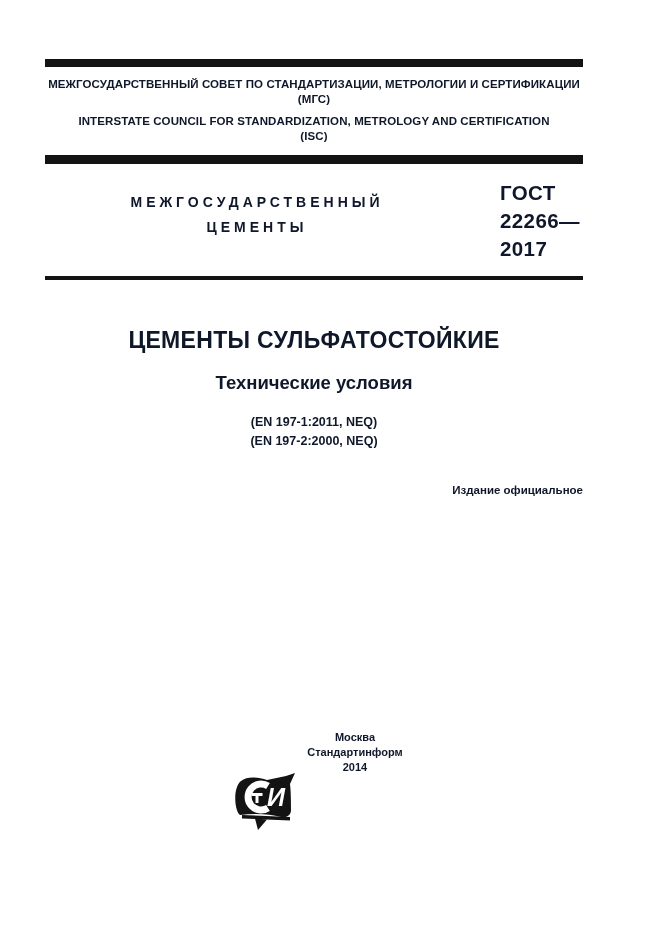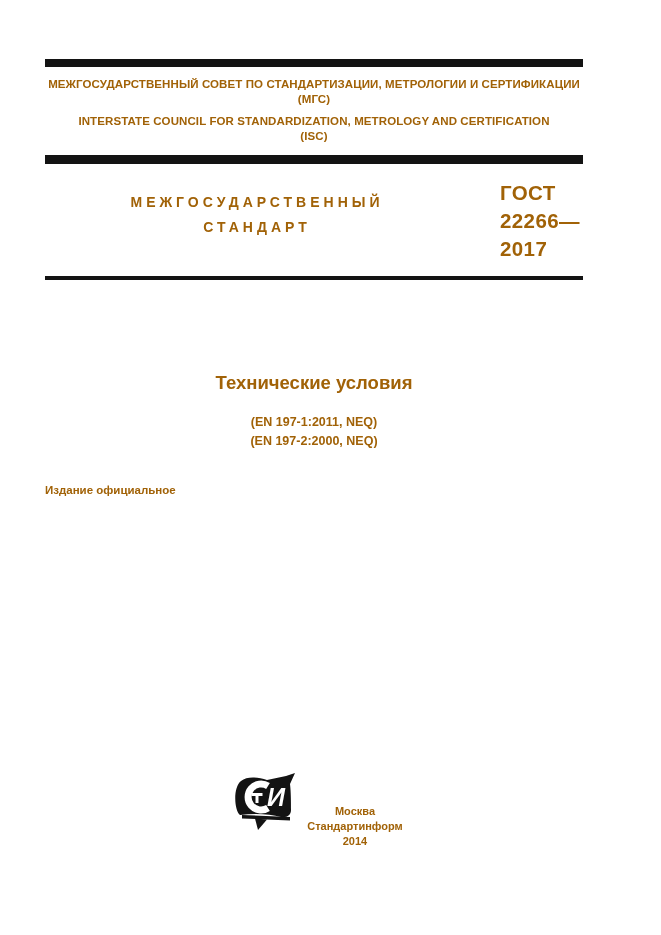"МЕЖГОСУДАРСТВЕННЫЙ СОВЕТ ПО" .page { color: #a16207 -> #0f172a }
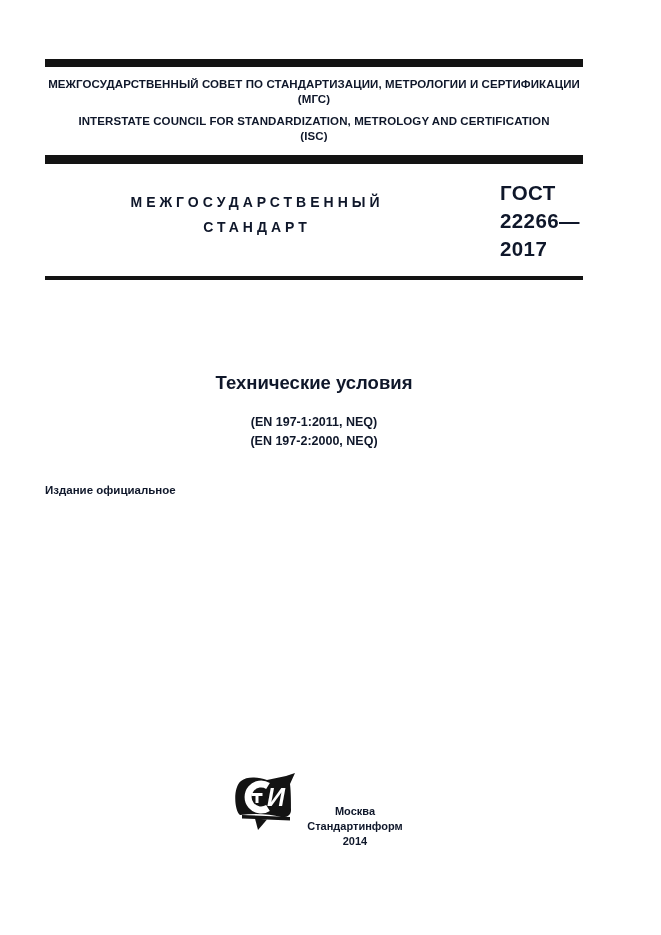"СТАНДАРТ" div { text: СТАНДАРТ -> ЦЕМЕНТЫ }
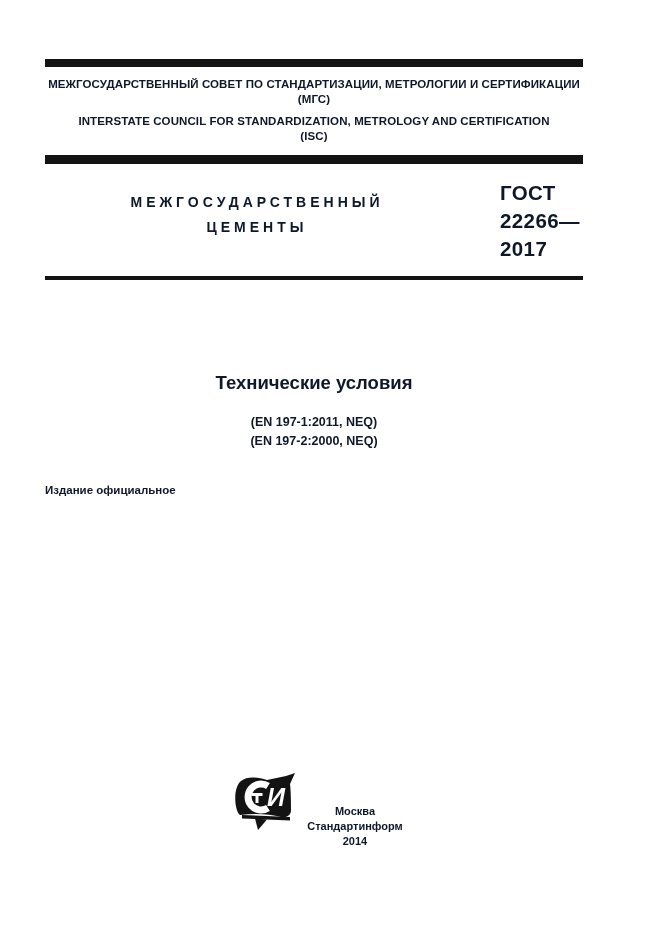"ЦЕМЕНТЫ СУЛЬФАТОСТОЙКИЕ" div.doc-title { html: none -> <div>ЦЕМЕНТЫ СУЛЬФАТОСТОЙКИЕ</div> }
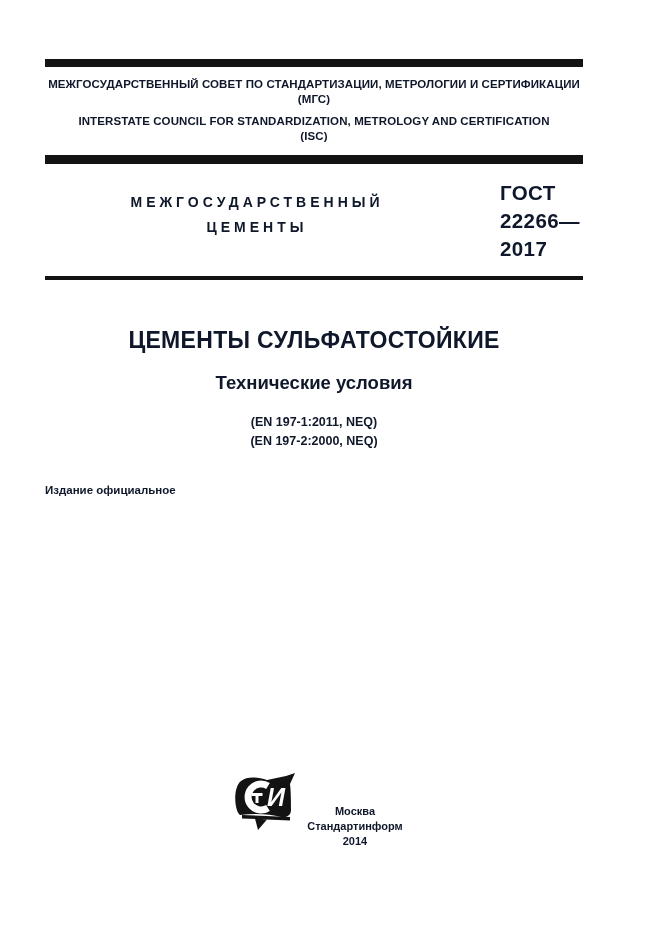"Издание официальное" .edition-note { text-align: left -> right }
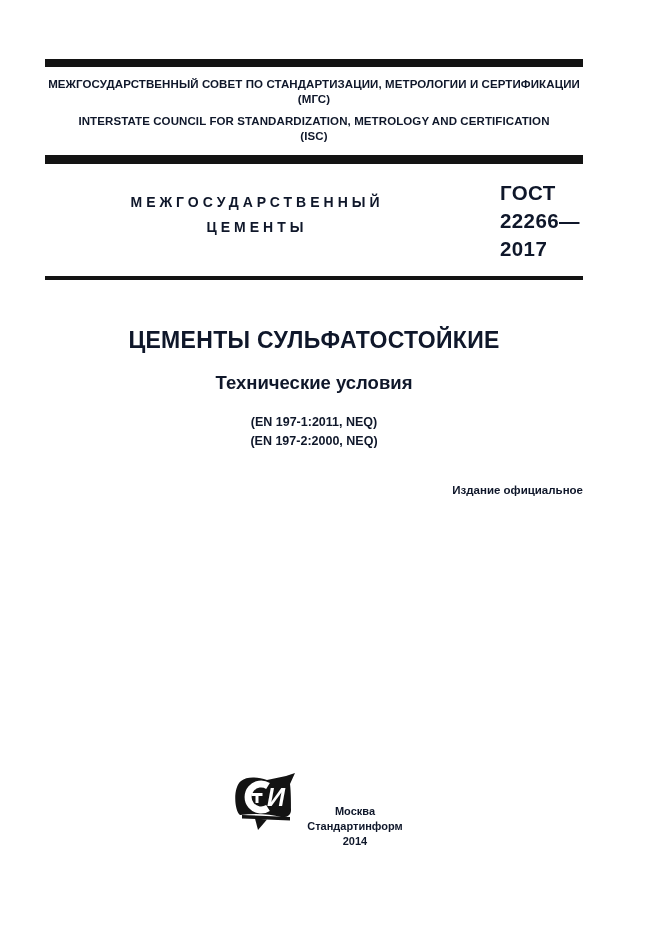"Москва" .imprint { top: 804px -> 730px }
